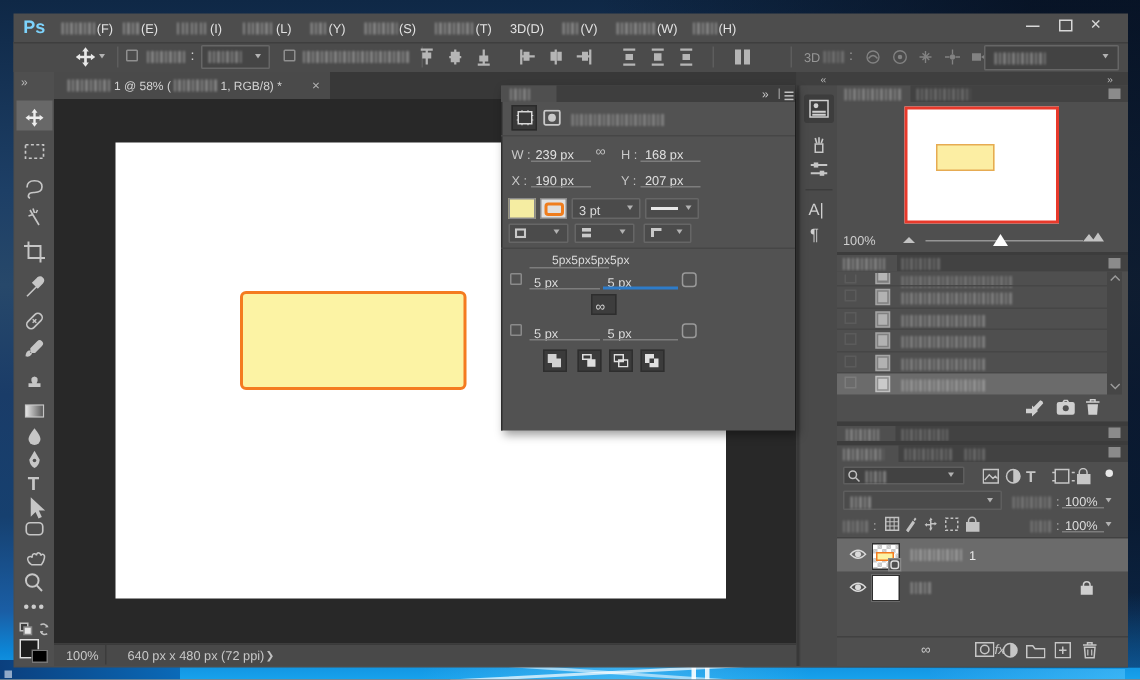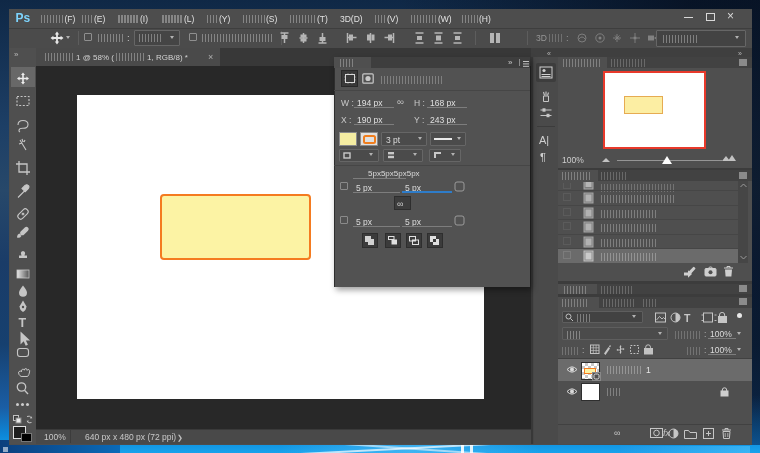"194 px" div.t { text: 194 -> 239 }
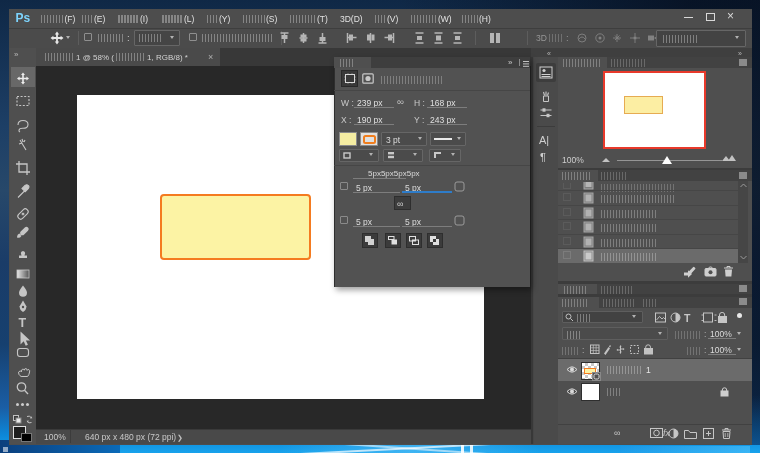"243 px" div.t { text: 243 -> 207 }
